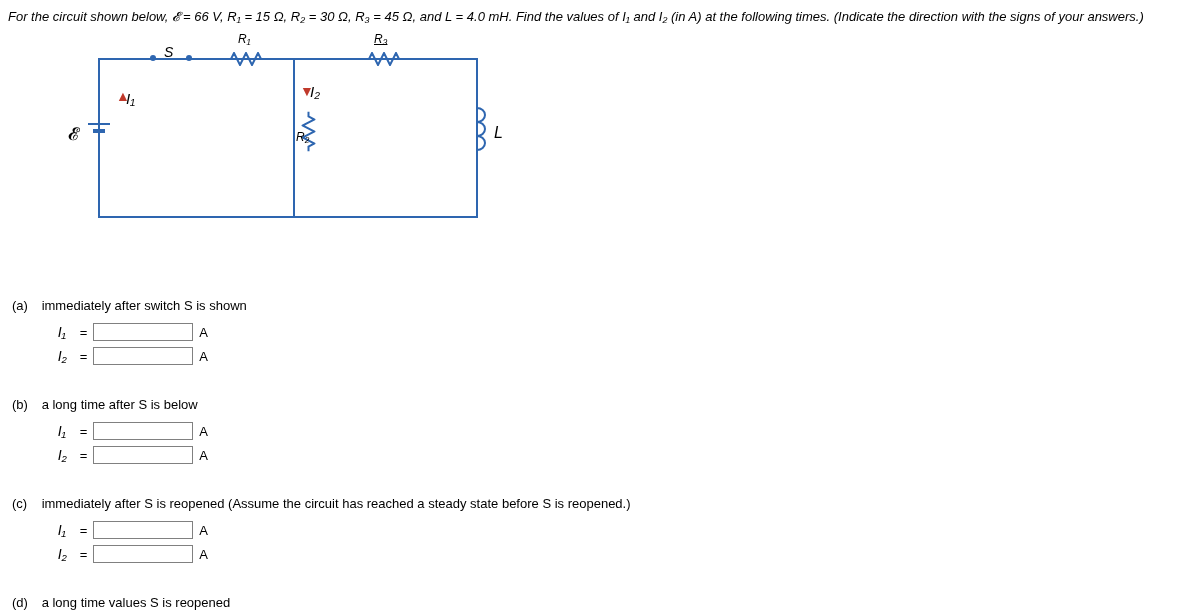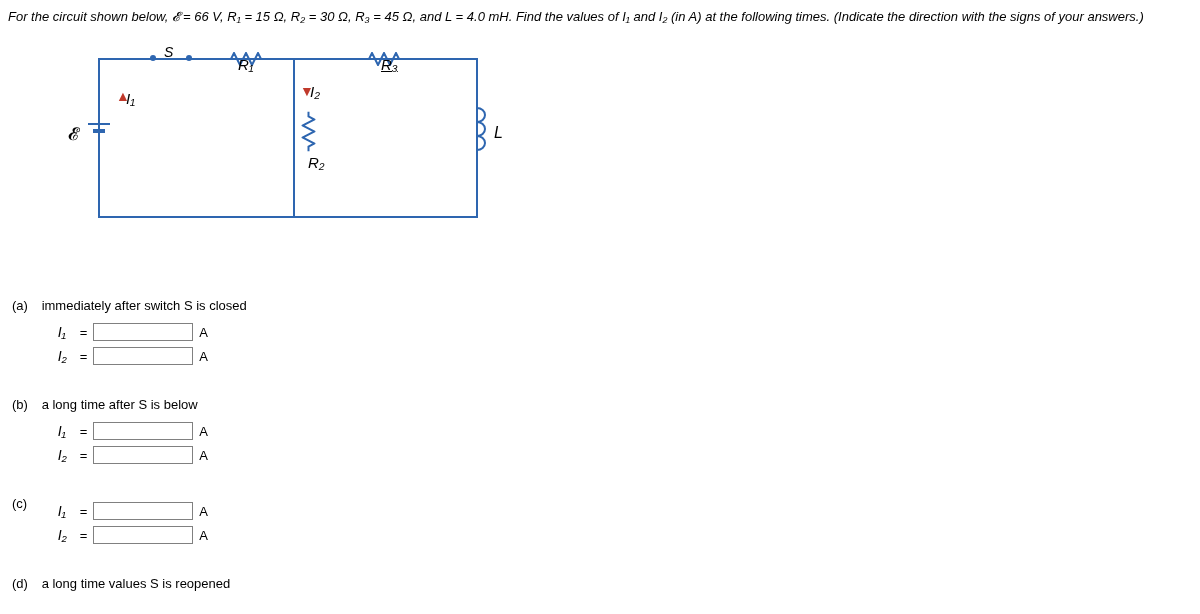"R₁" .resistor-label { font-size: 15px -> 12px; margin-top: 24px -> none }
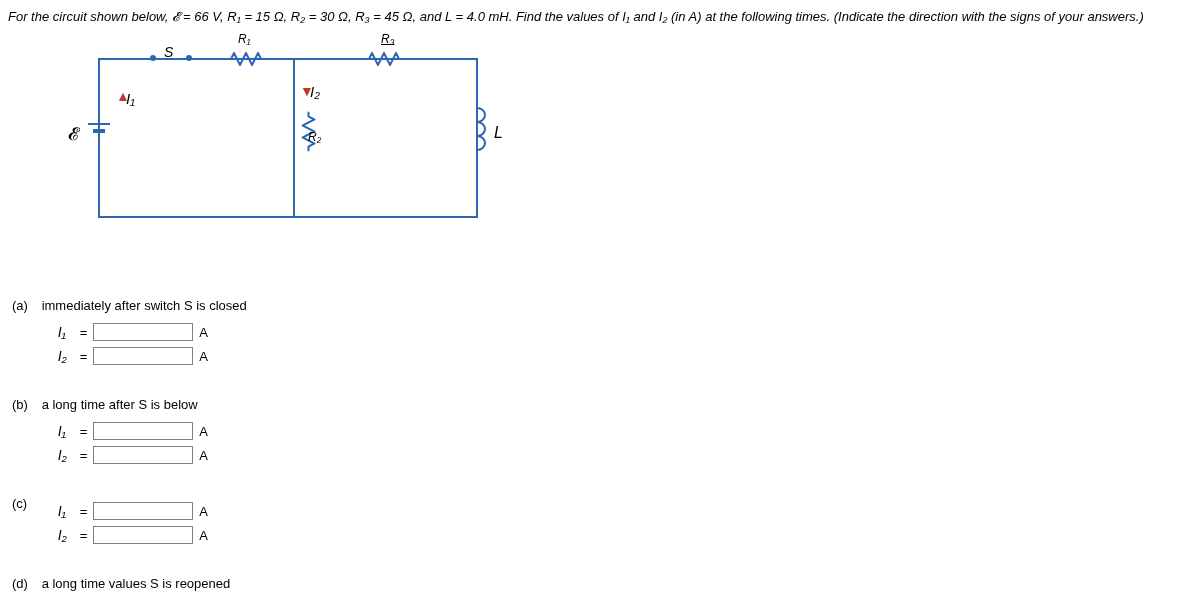"R₃" .r3-label { left: 303px -> 296px }
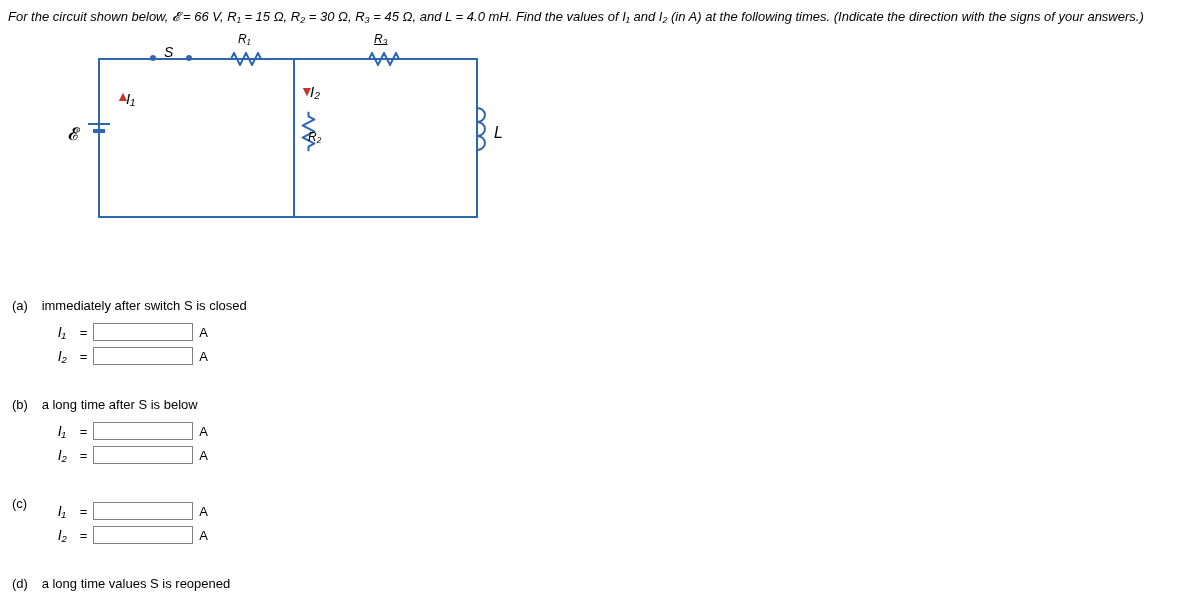"R₂" .r2-label { left: 230px -> 218px }
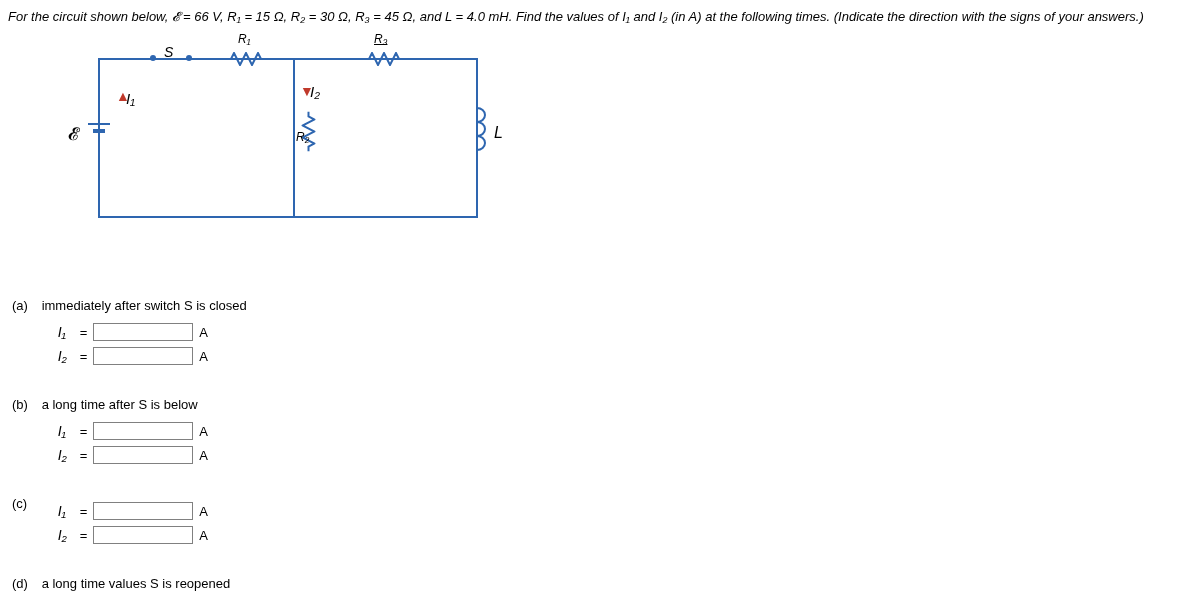"immediately after switch S is" div.part-prompt { text: closed -> shown }
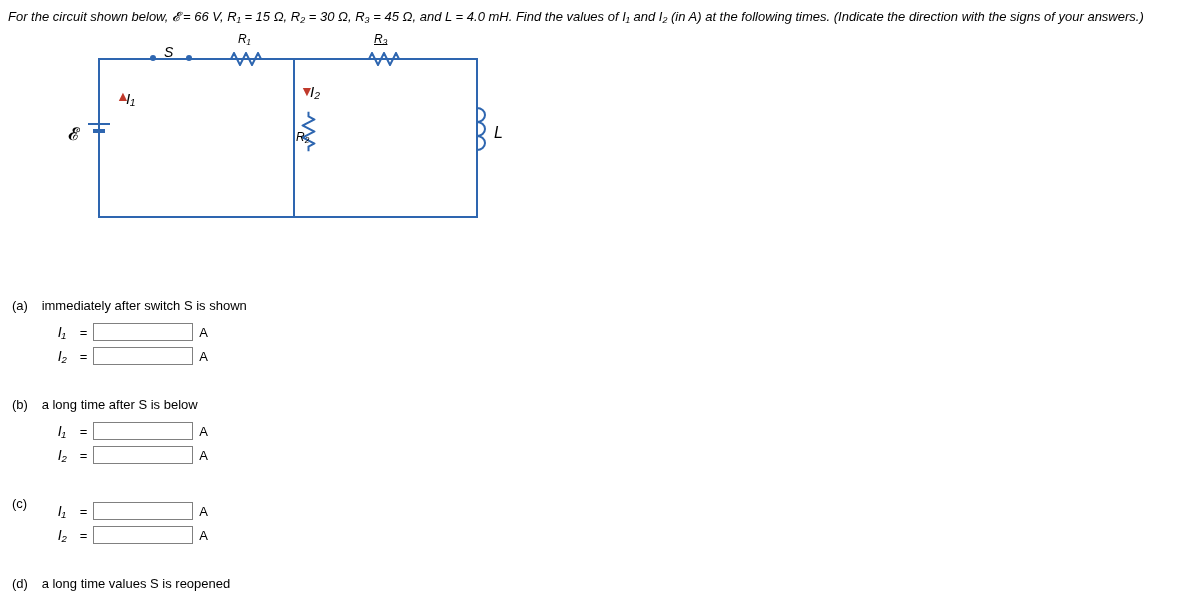"immediately after S is reopened" div.part-prompt { html: none -> <div>immediately after S is reopened (Assume the circuit has reached a steady state before S is reopened.)</div> }
